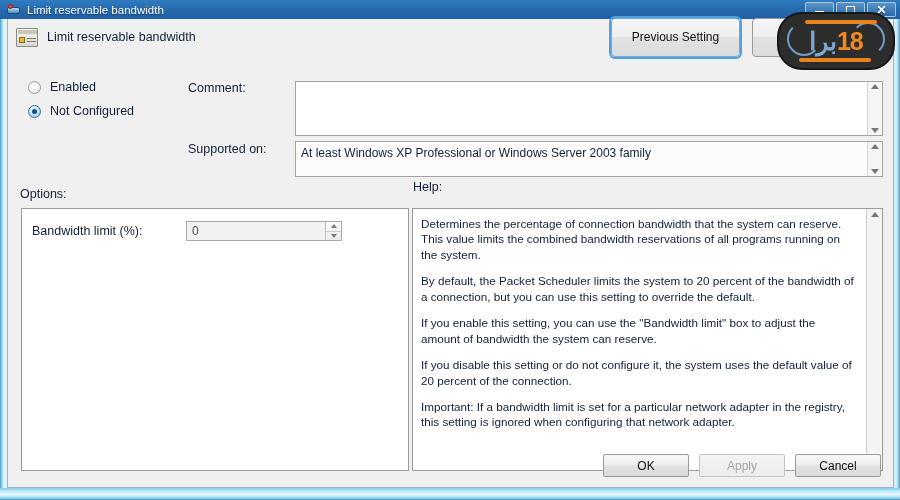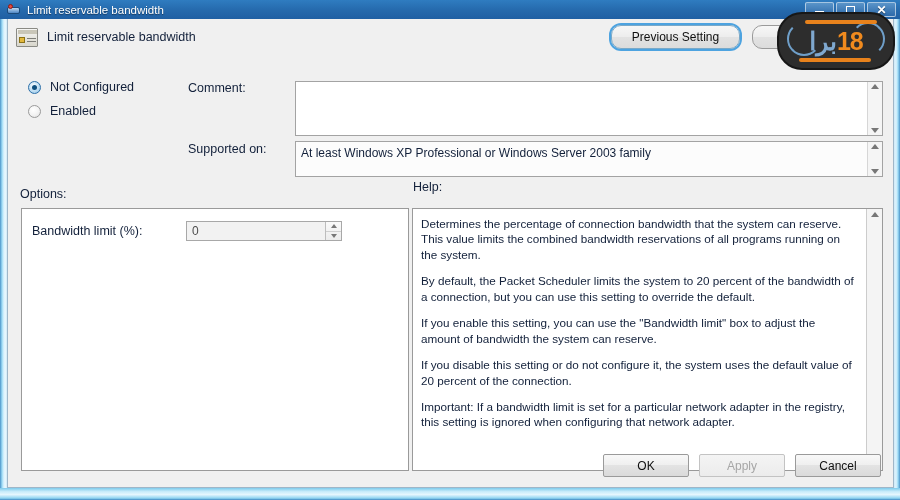"Previous Setting" .nav-btn { border-radius: 10px -> 4px; height: 24px -> 39px }
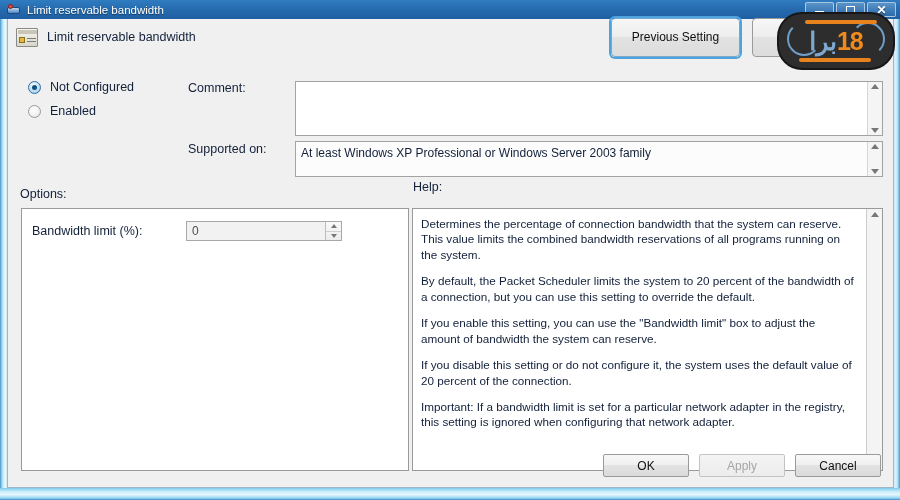"Not Configured" div.radio-row { order: before "Enabled" -> after "Enabled" }
